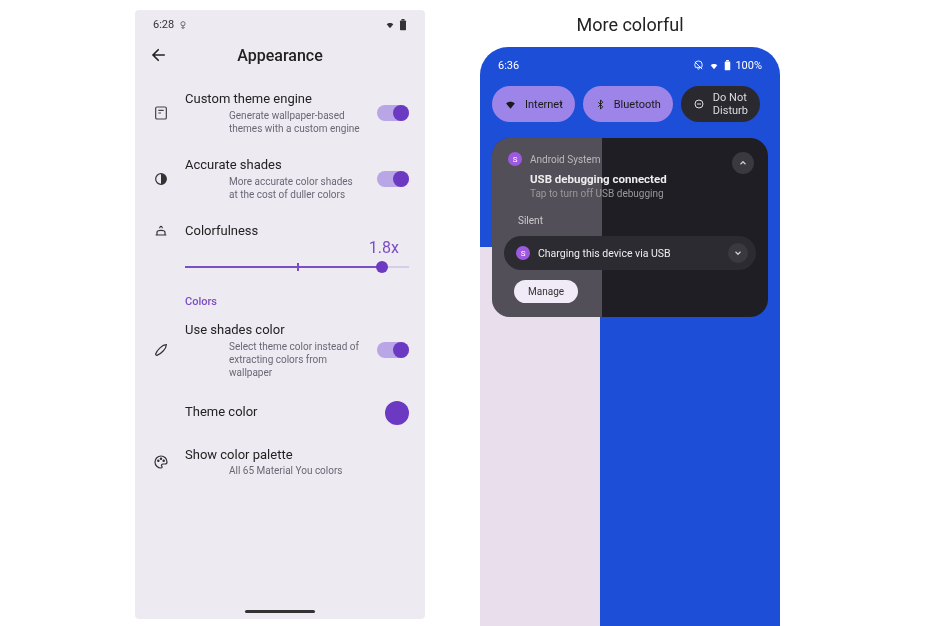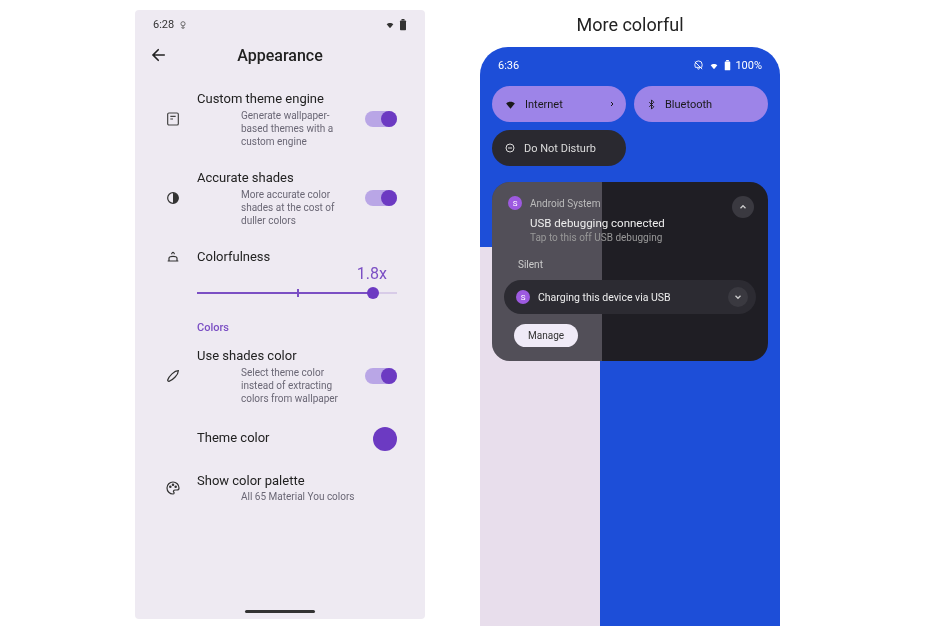"Custom theme engine" .settings-list { padding: 2px 12px -> 2px 0 }
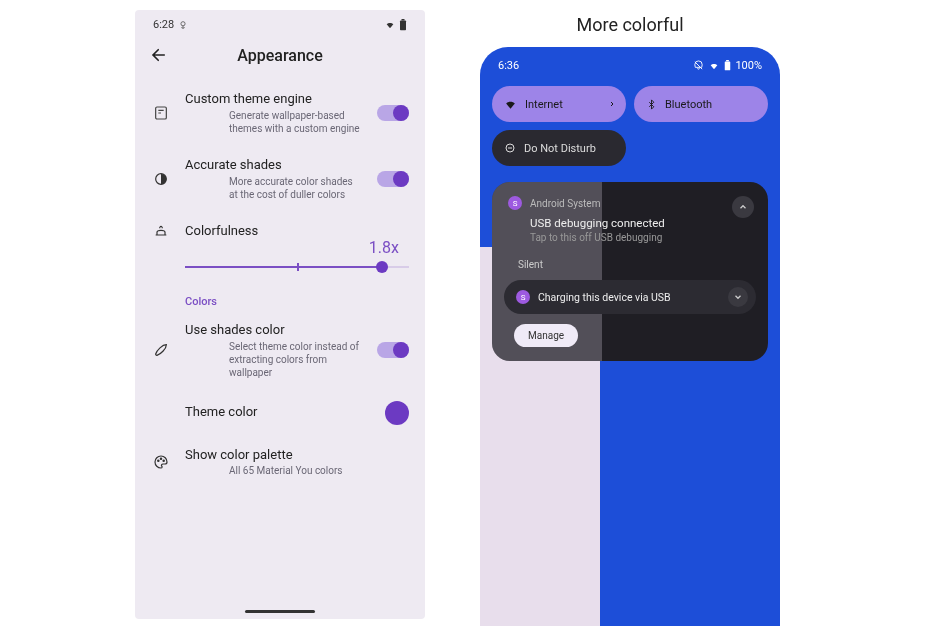"Internet" .qs-tiles { grid-template-columns: 1fr 1fr -> 1fr 1fr 1fr 1fr }
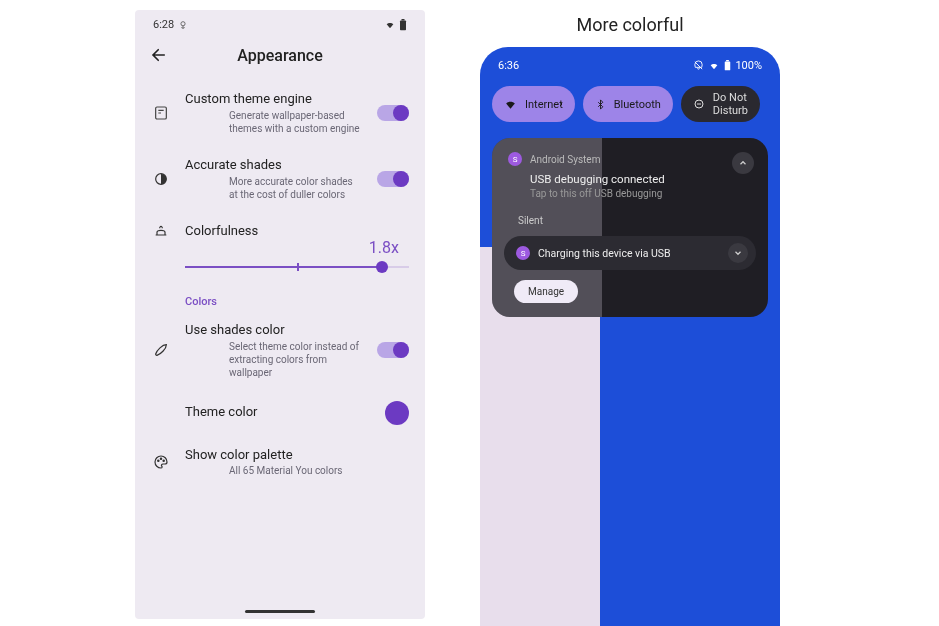"USB debugging connected" .notif-title-line { font-weight: none -> bold }
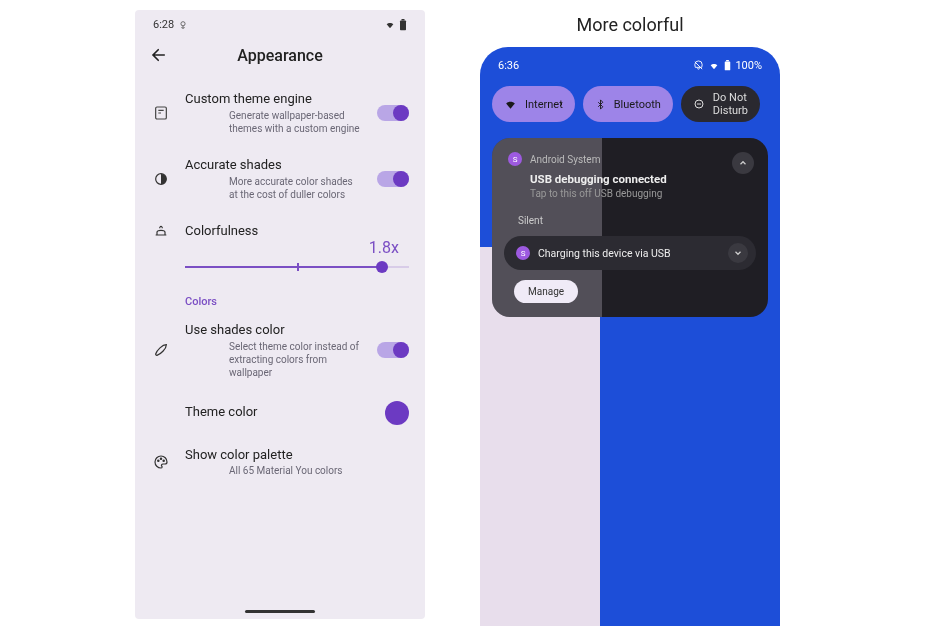"Tap to this off USB" div.notif-sub { text: this -> turn }
